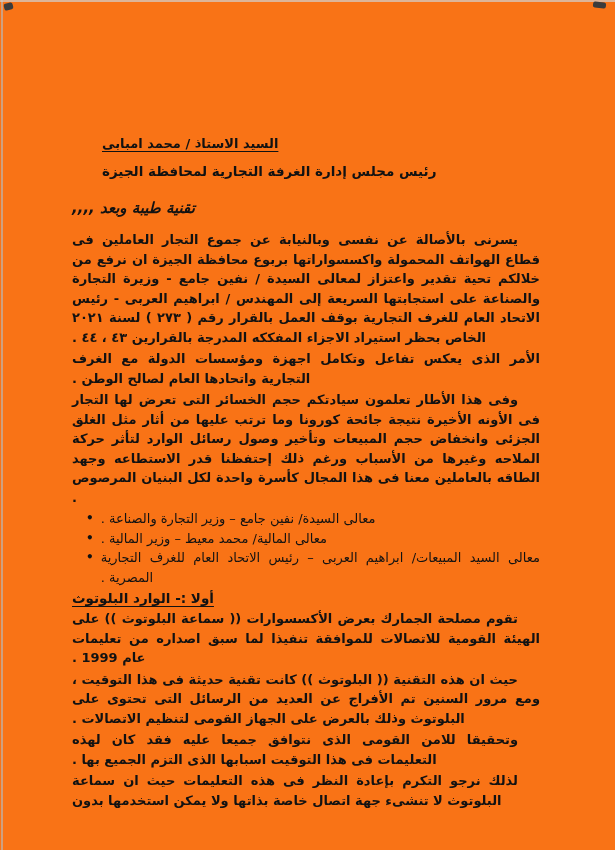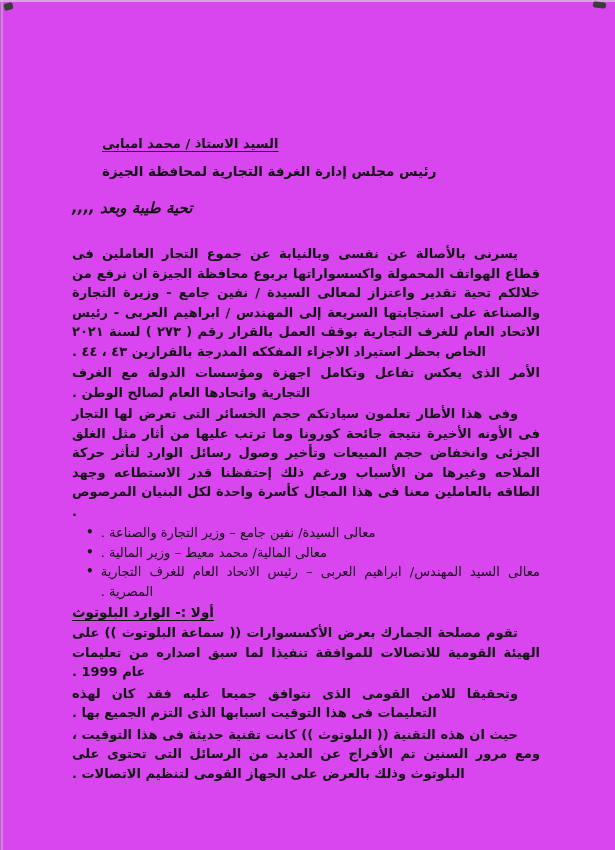"السيد الاستاذ / محمد امبابى" .page { background: #d946ef -> #f97316 }
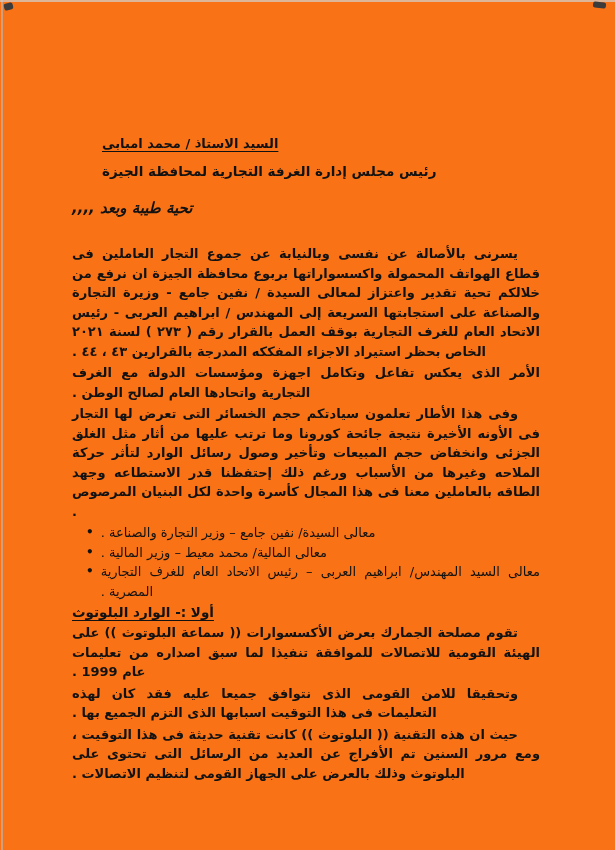"تحية طيبة وبعد ,,,," div.greeting { text: تحية -> تقنية }
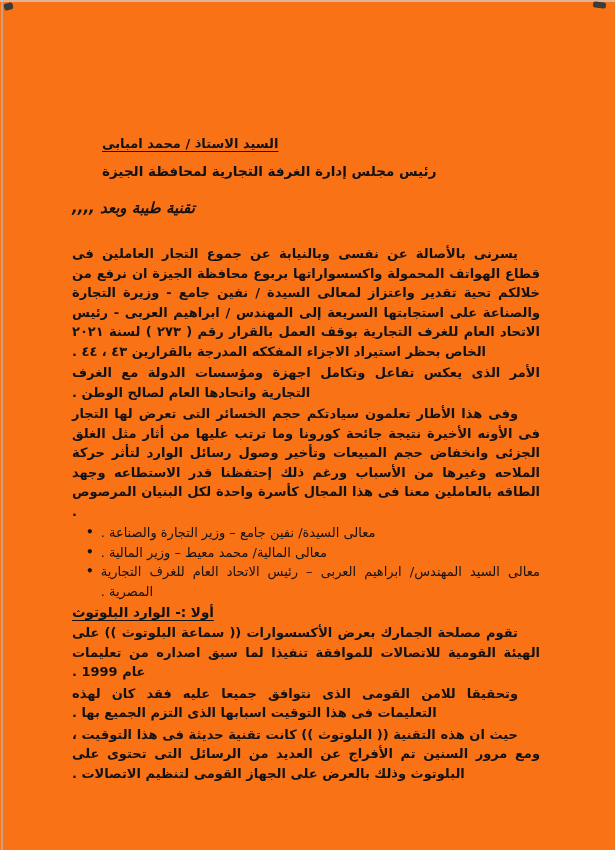"يسرنى بالأصالة عن نفسى وبالنيابة" .para.first { margin-top: 27px -> 13px }
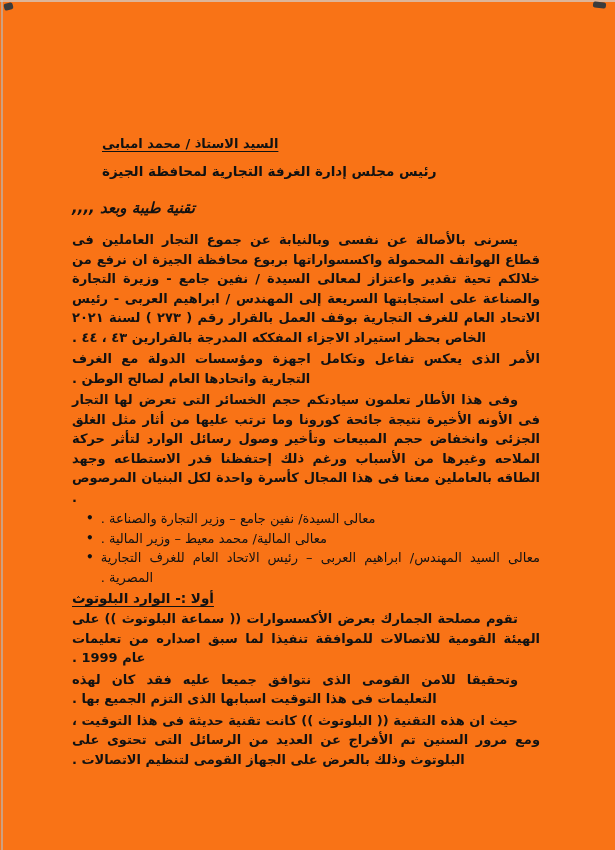"معالى السيد المهندس/ ابراهيم العربى" span.li-text { text: المهندس/ -> المبيعات/ }
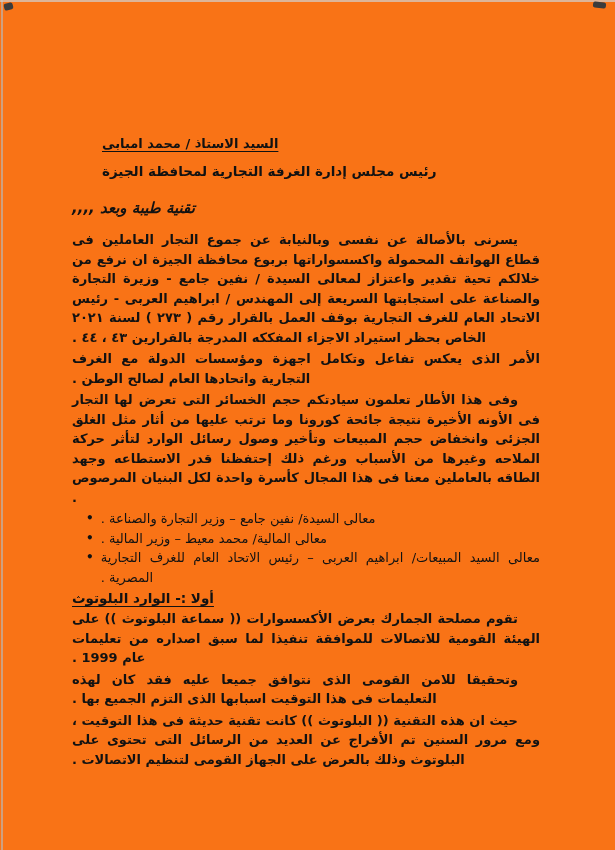"وتحقيقا للامن القومى الذى نتوافق" p.para { order: before "حيث ان هذه التقنية ((" -> after "حيث ان هذه التقنية ((" }
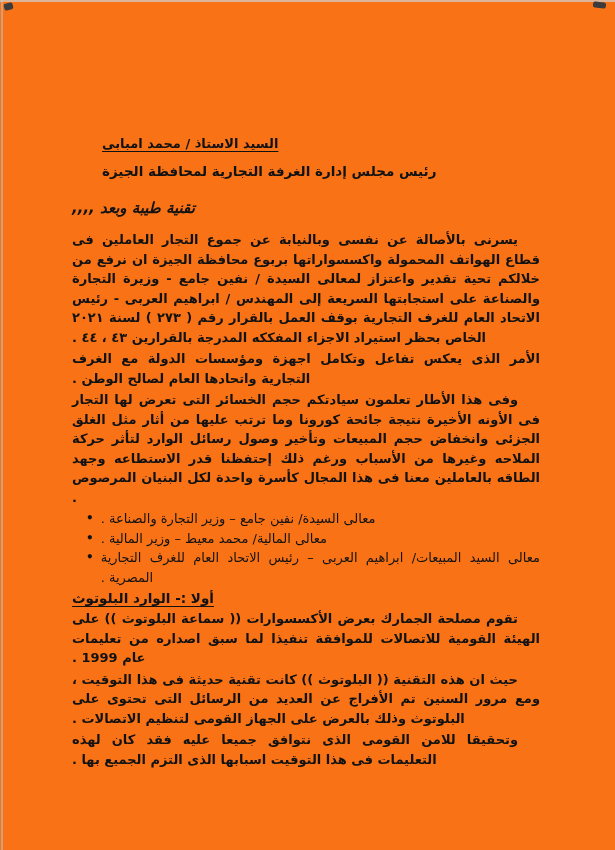"لذلك نرجو التكرم بإعادة النظر" p.para { html: none -> <p>لذلك نرجو التكرم بإعادة النظر فى هذه التعليمات حيث ان سماعة البلوتوث لا تنشىء جهة اتصال خاصة بذاتها ولا يمكن استخدمها بدون</p> }
